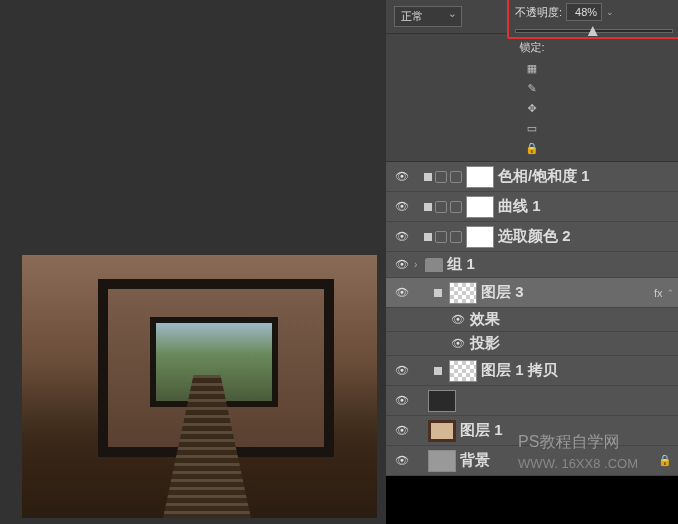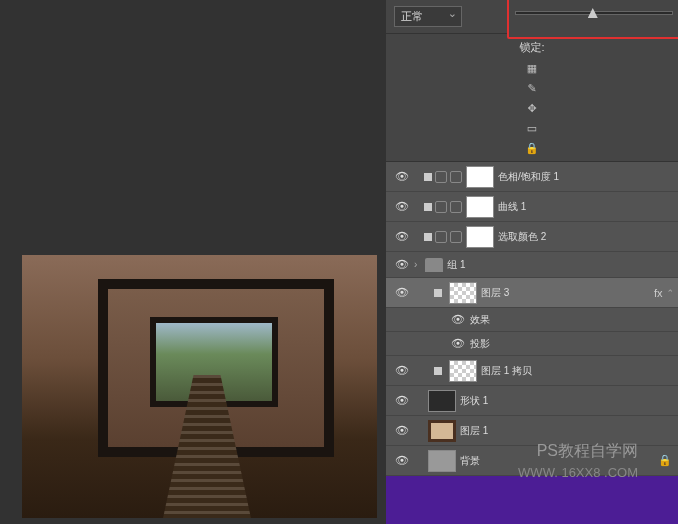"正常" .panel { background: #4c1d95 -> #000000 }
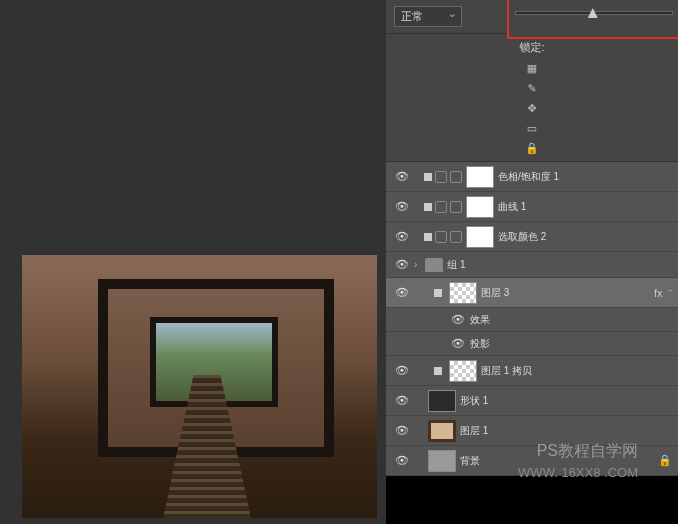"不透明度:" div.slider-popup-top { html: none -> <div> <span>不透明度:</span> <span>48%</span> <span>⌄</span> </div> }
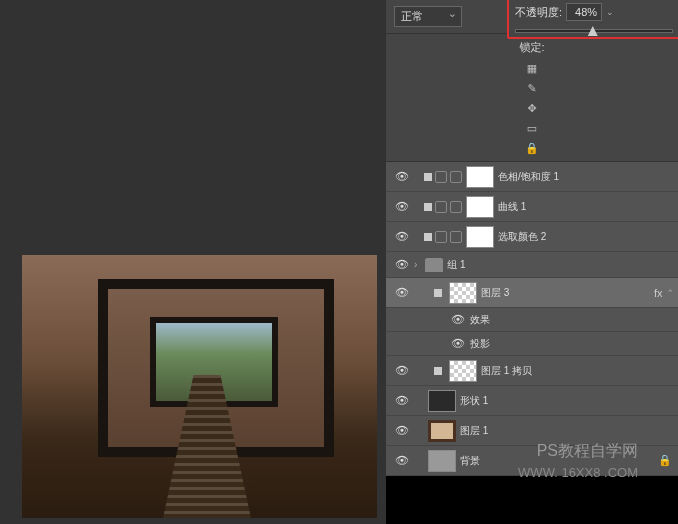"色相/饱和度 1" .layer-name { font-size: 10px -> 15px; font-weight: none -> bold }
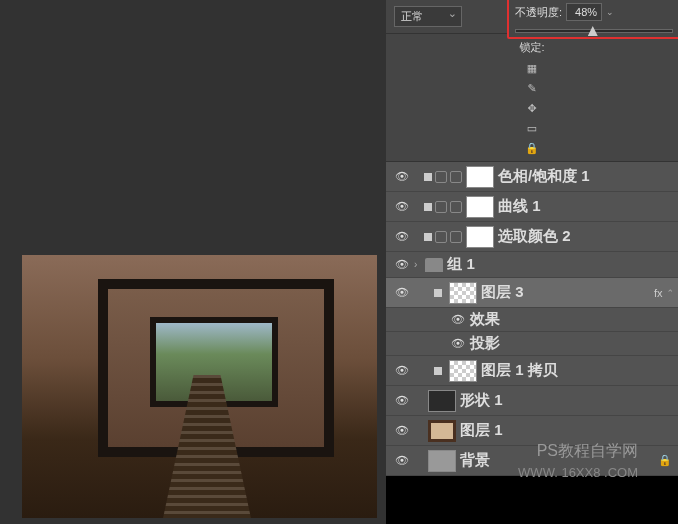"形状 1" span.layer-name { html: <span>形状 1</span> -> none }
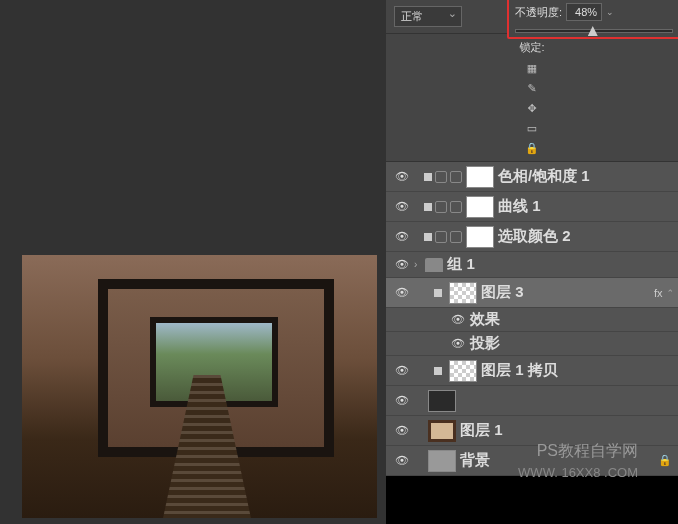"PS教程自学网" .watermark { bottom: 40px -> 49px; text-align: right -> left }
